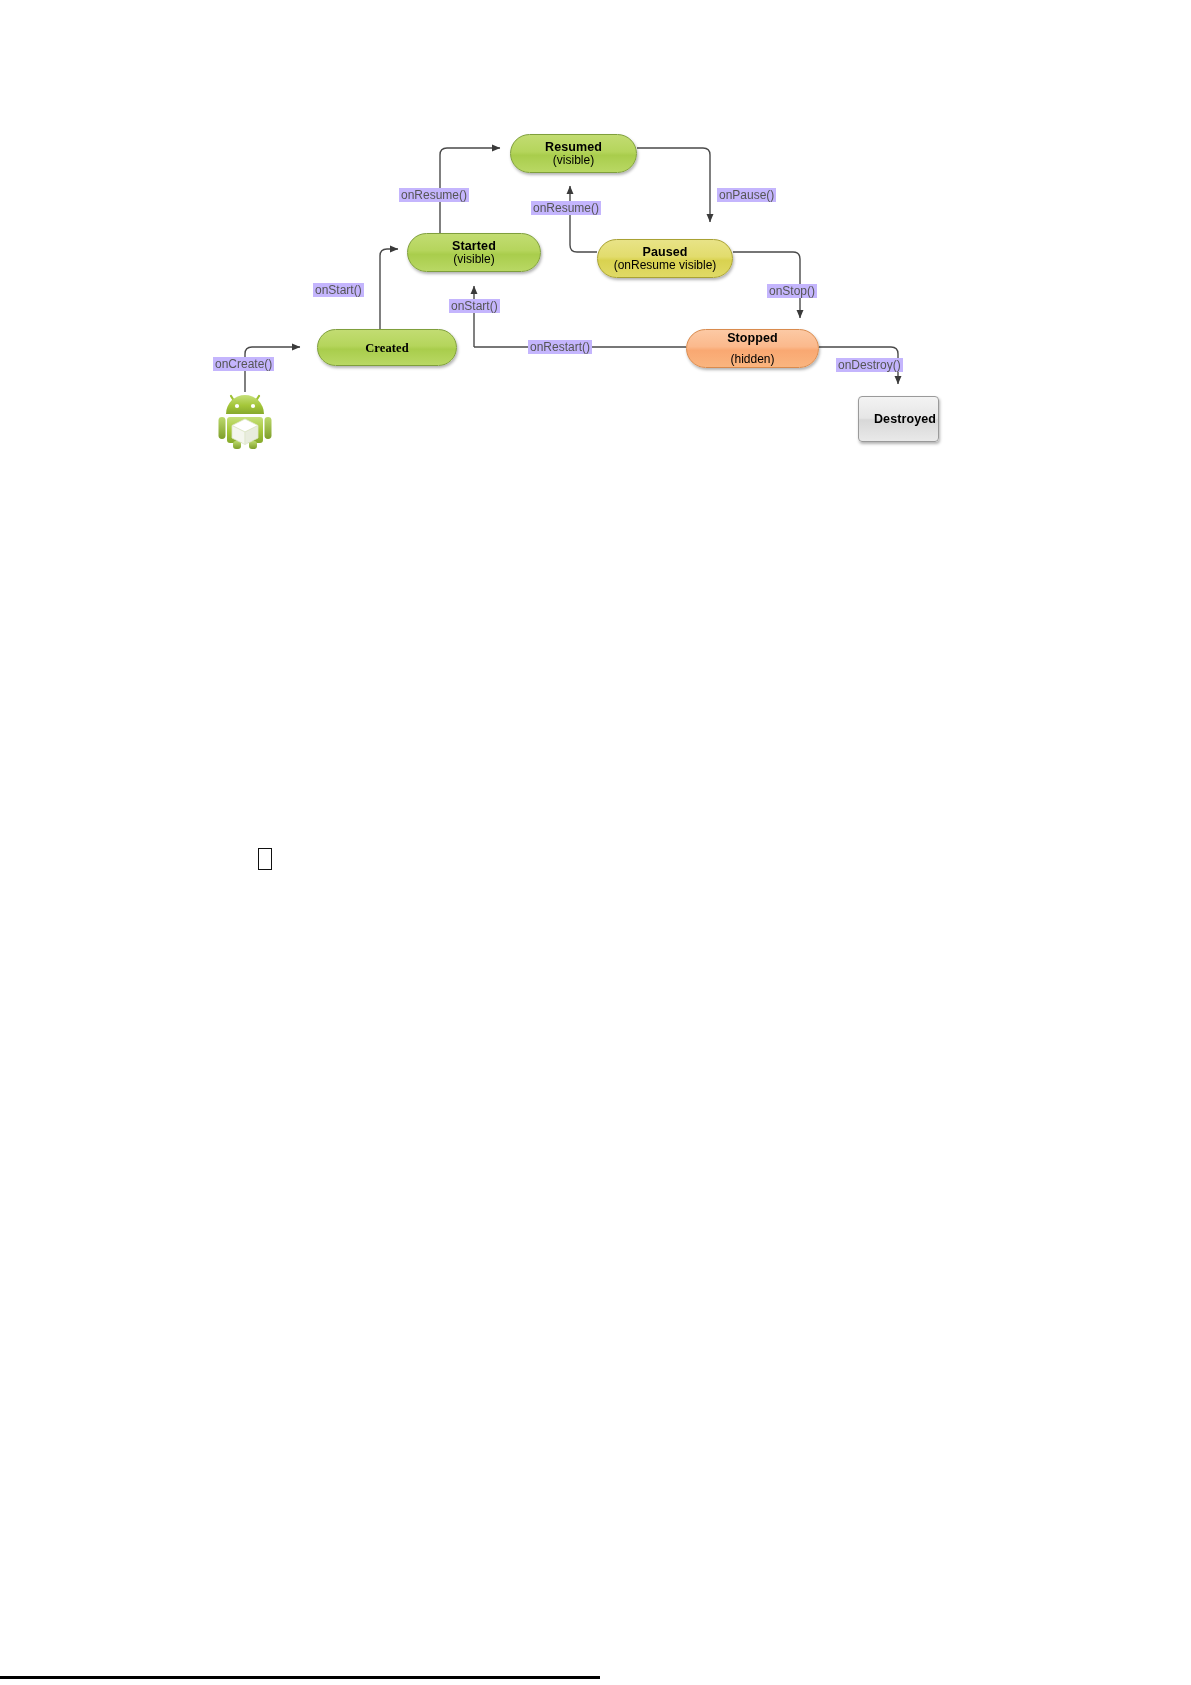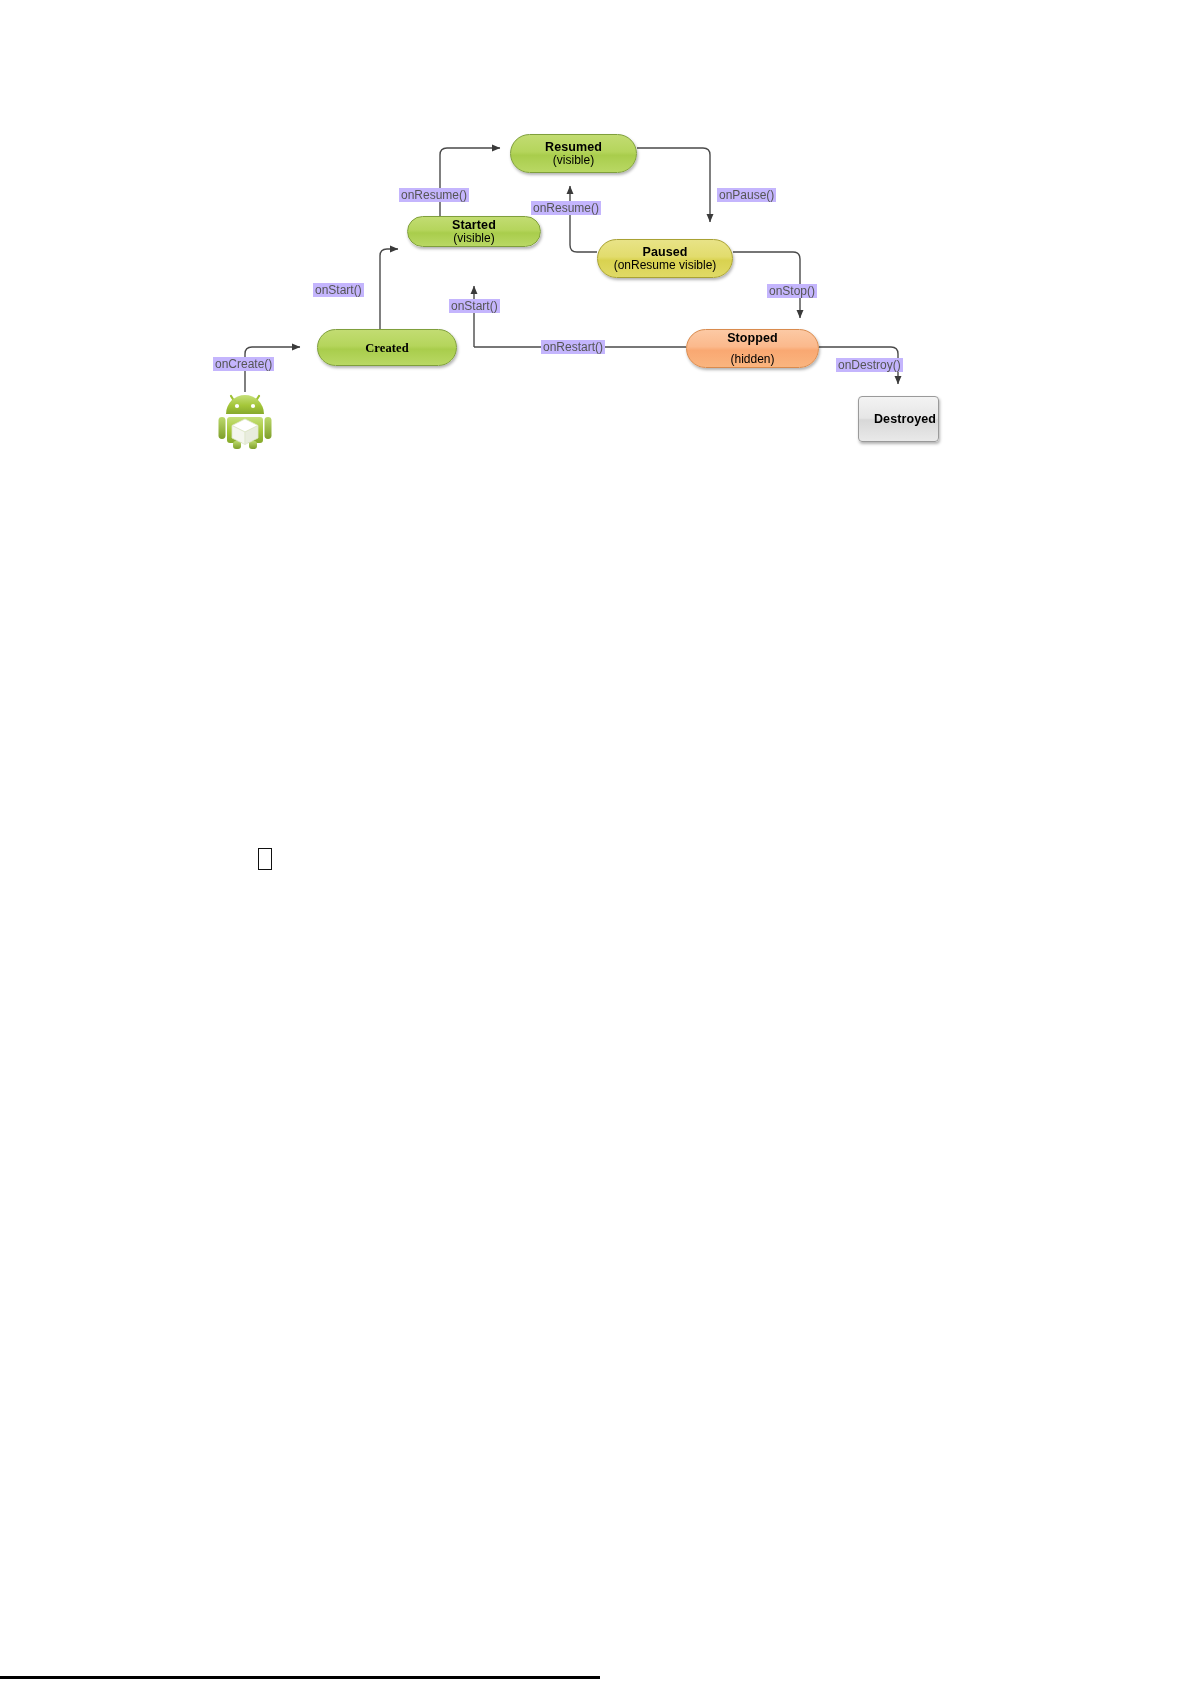"Started" #node-started { height: 31px -> 39px; top: 216px -> 233px }
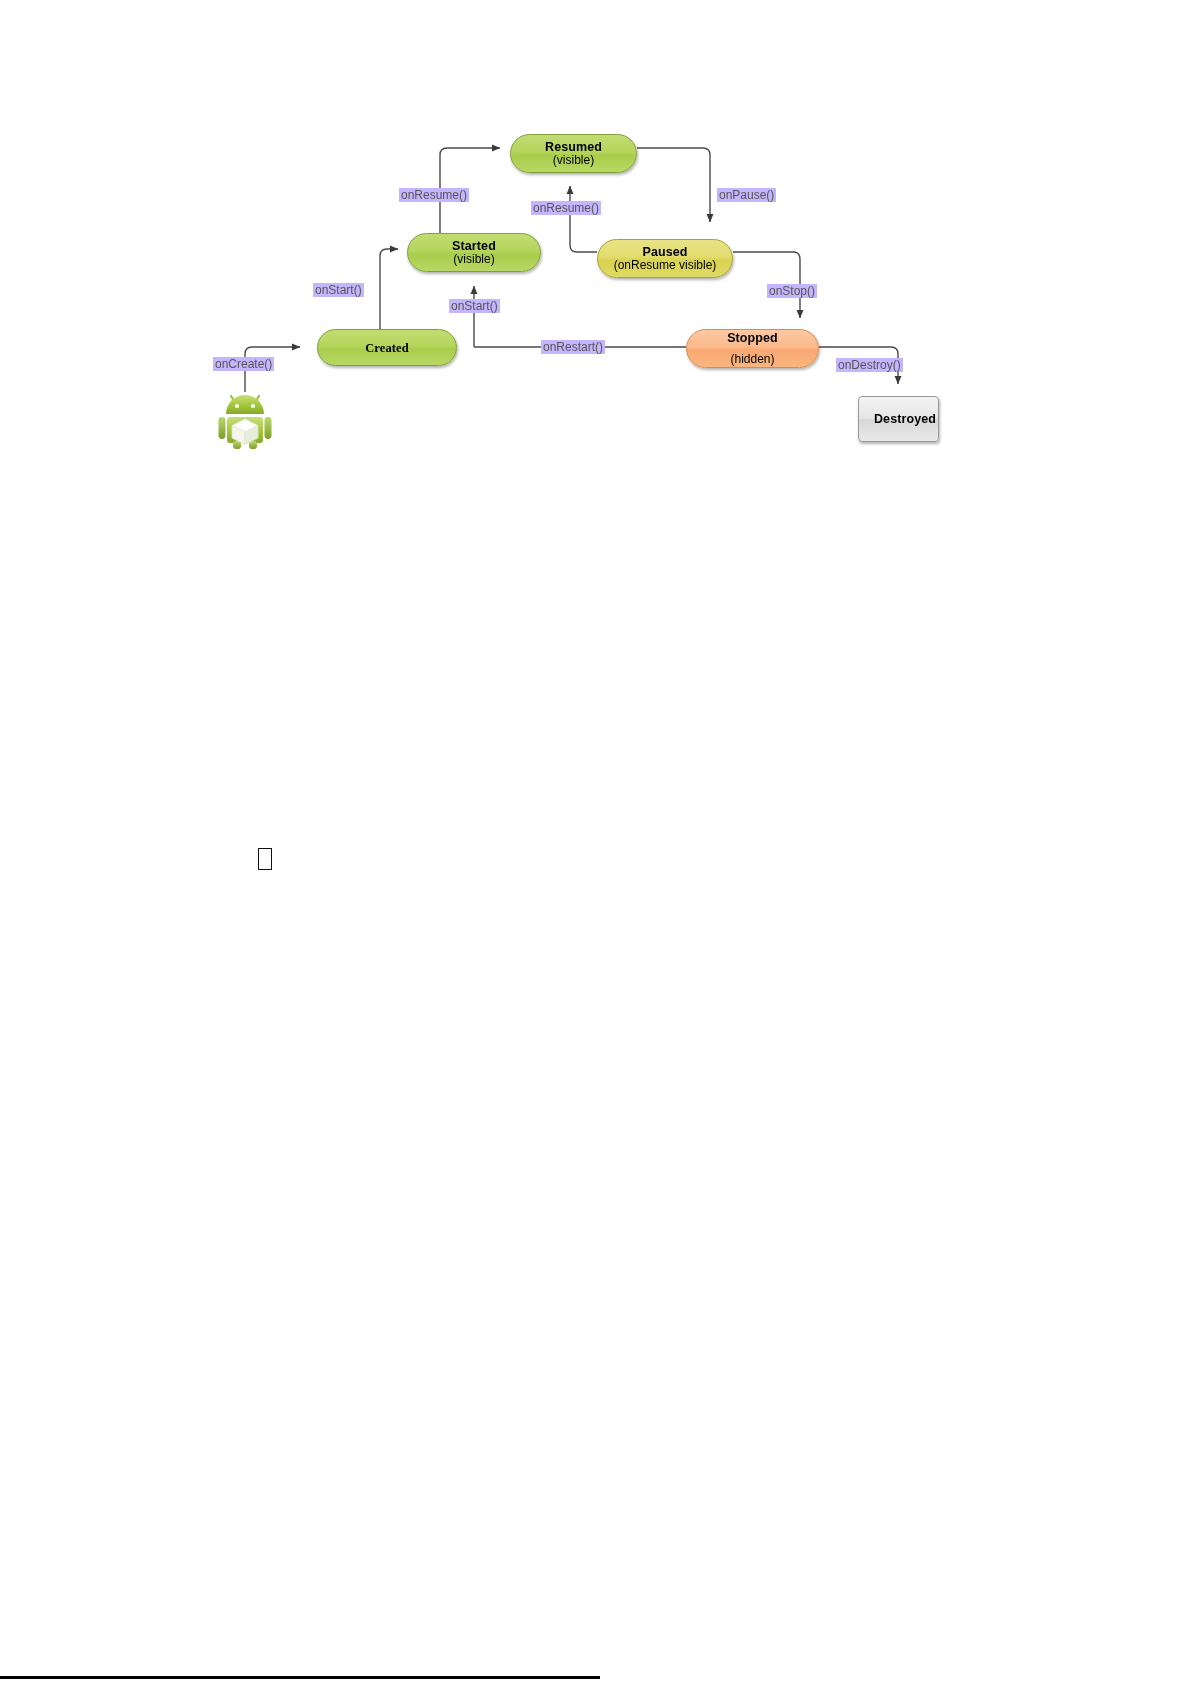"onRestart()" #lbl-onrestart { left: 541px -> 528px }
